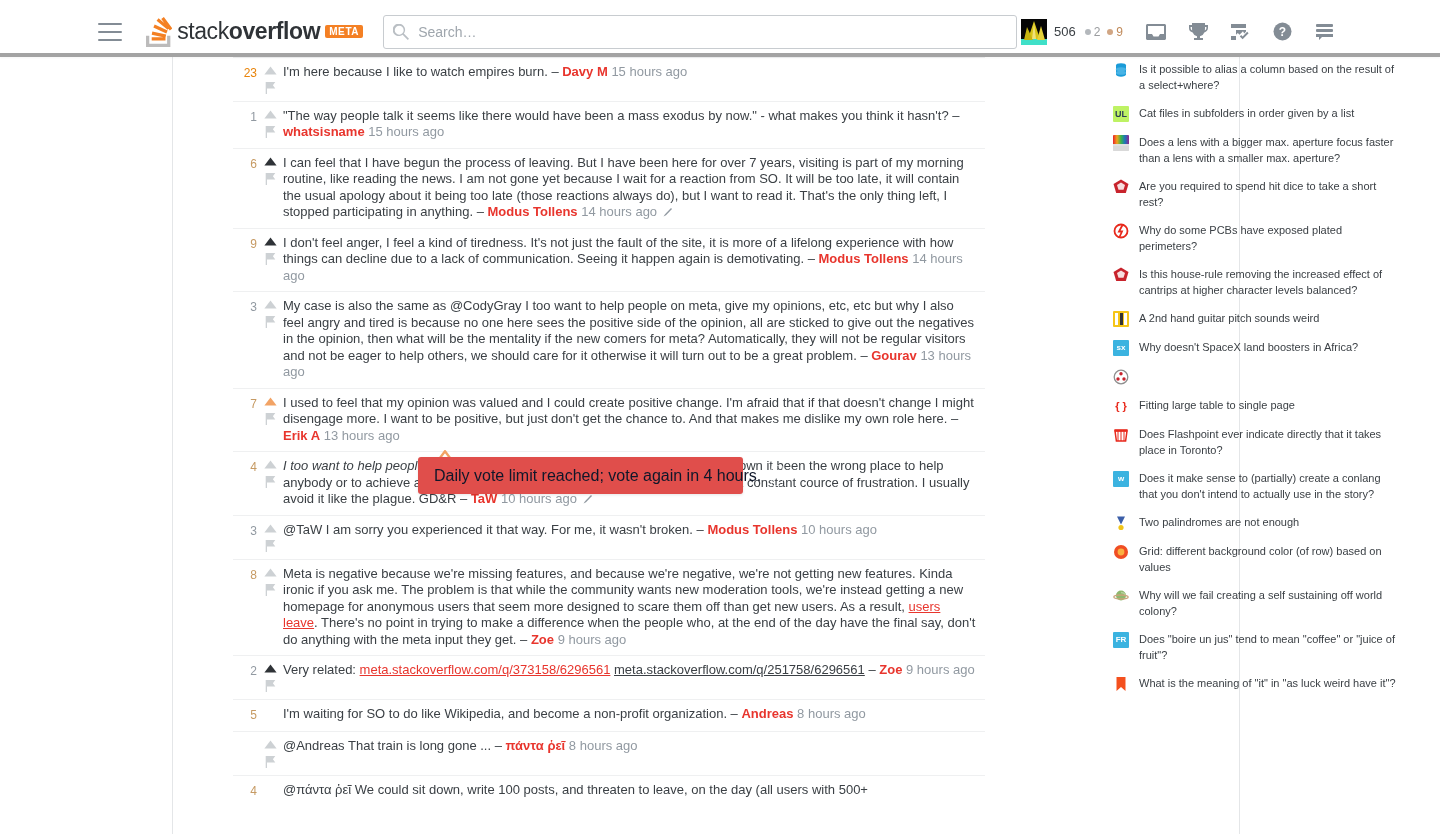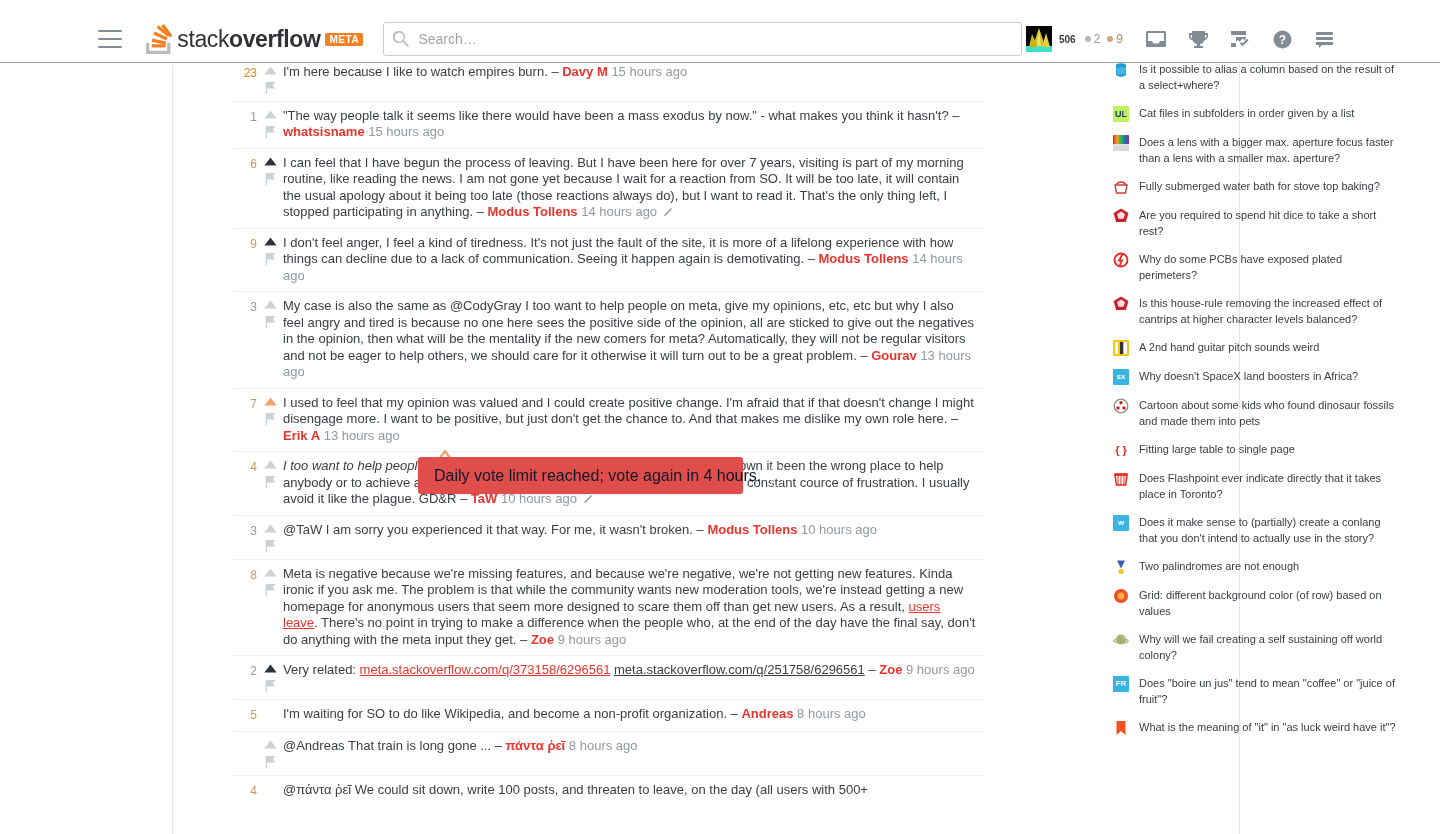"stackoverflow META" #topbar { border-bottom: 1px solid #a3a3a3 -> 4px solid #a3a3a3; top: 16px -> 10px }
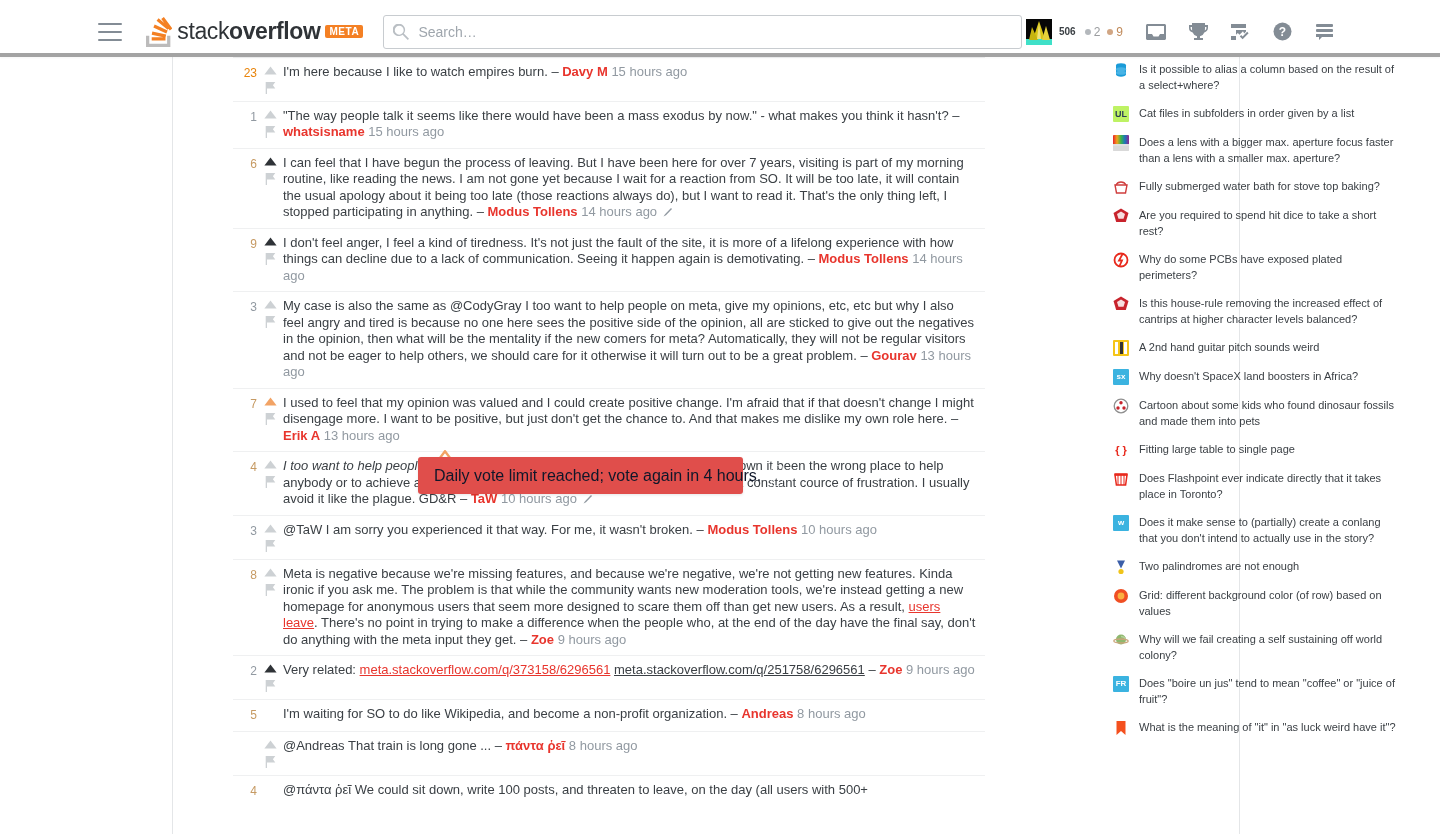"506" .rep { font-size: 10px -> 13px; font-weight: 700 -> 400 }
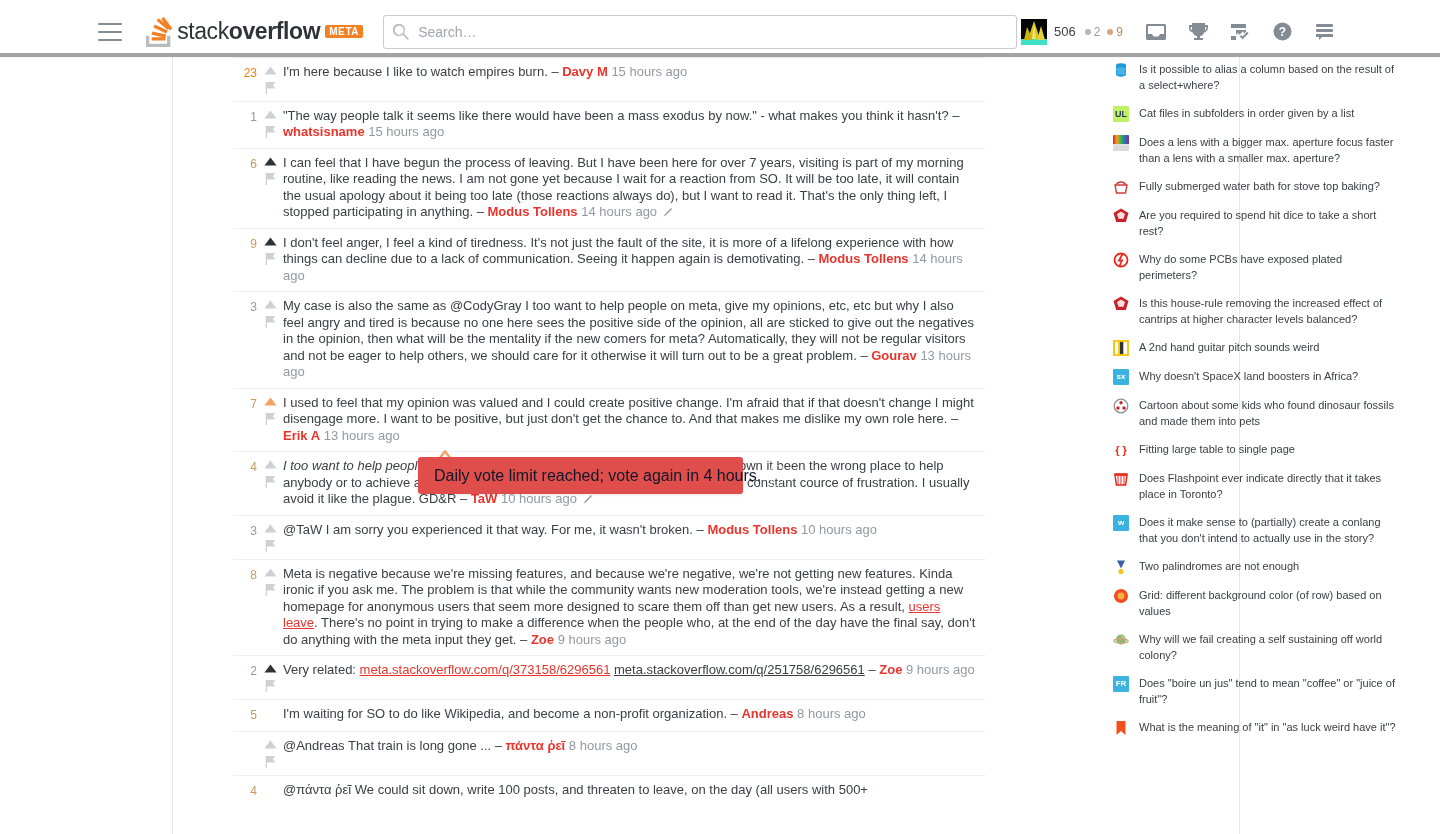"Fully submerged water bath for" div.hot-item { html: <div> <span><svg> <path></path> <path></path> </svg></span> <span>Fully submerged water bath for stove top baking?</span> </div> -> none }
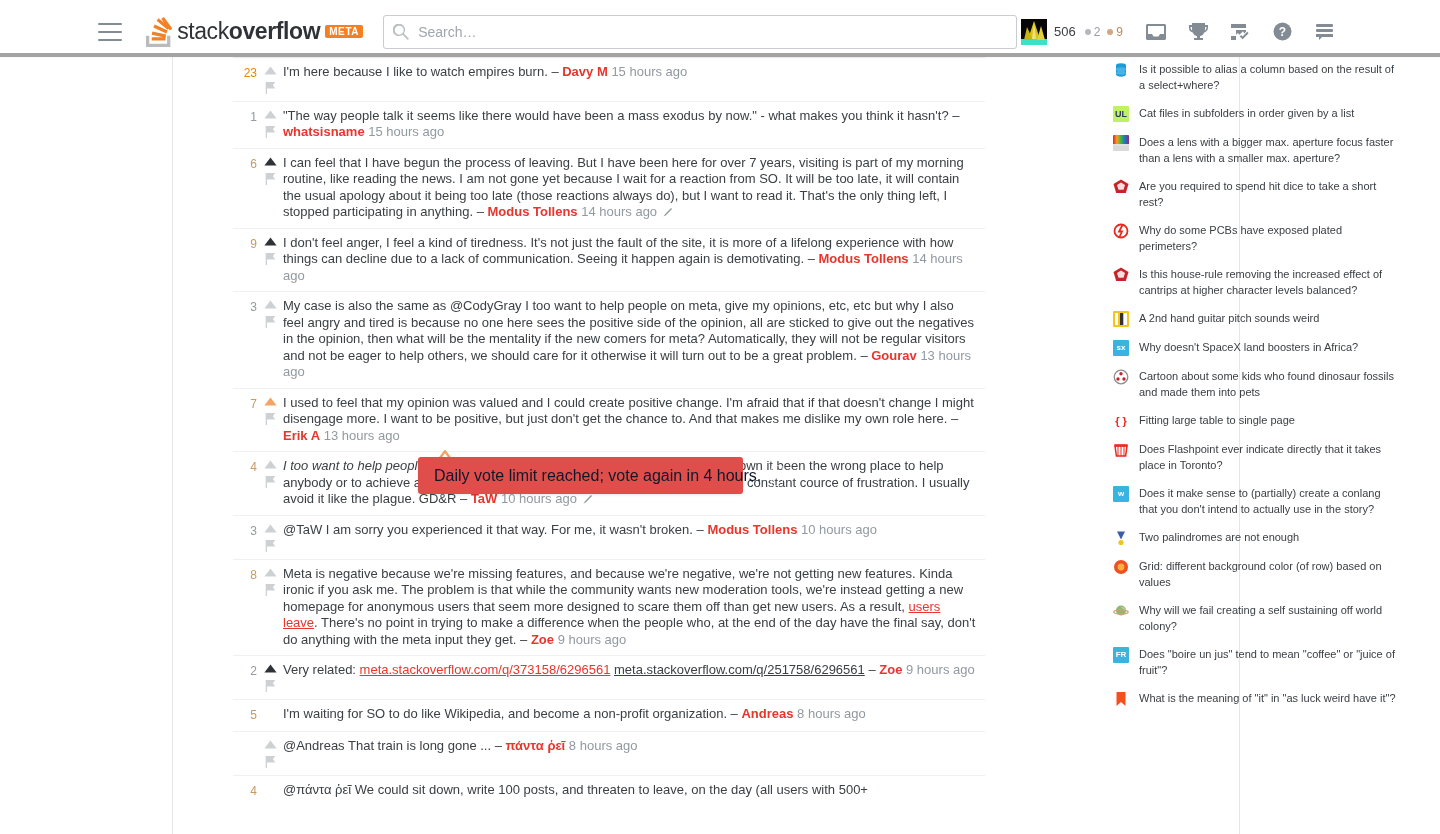"Cartoon about some kids who" span.hot-txt { html: <span>Cartoon about some kids who found dinosaur fossils and made them into pets</span> -> none }
